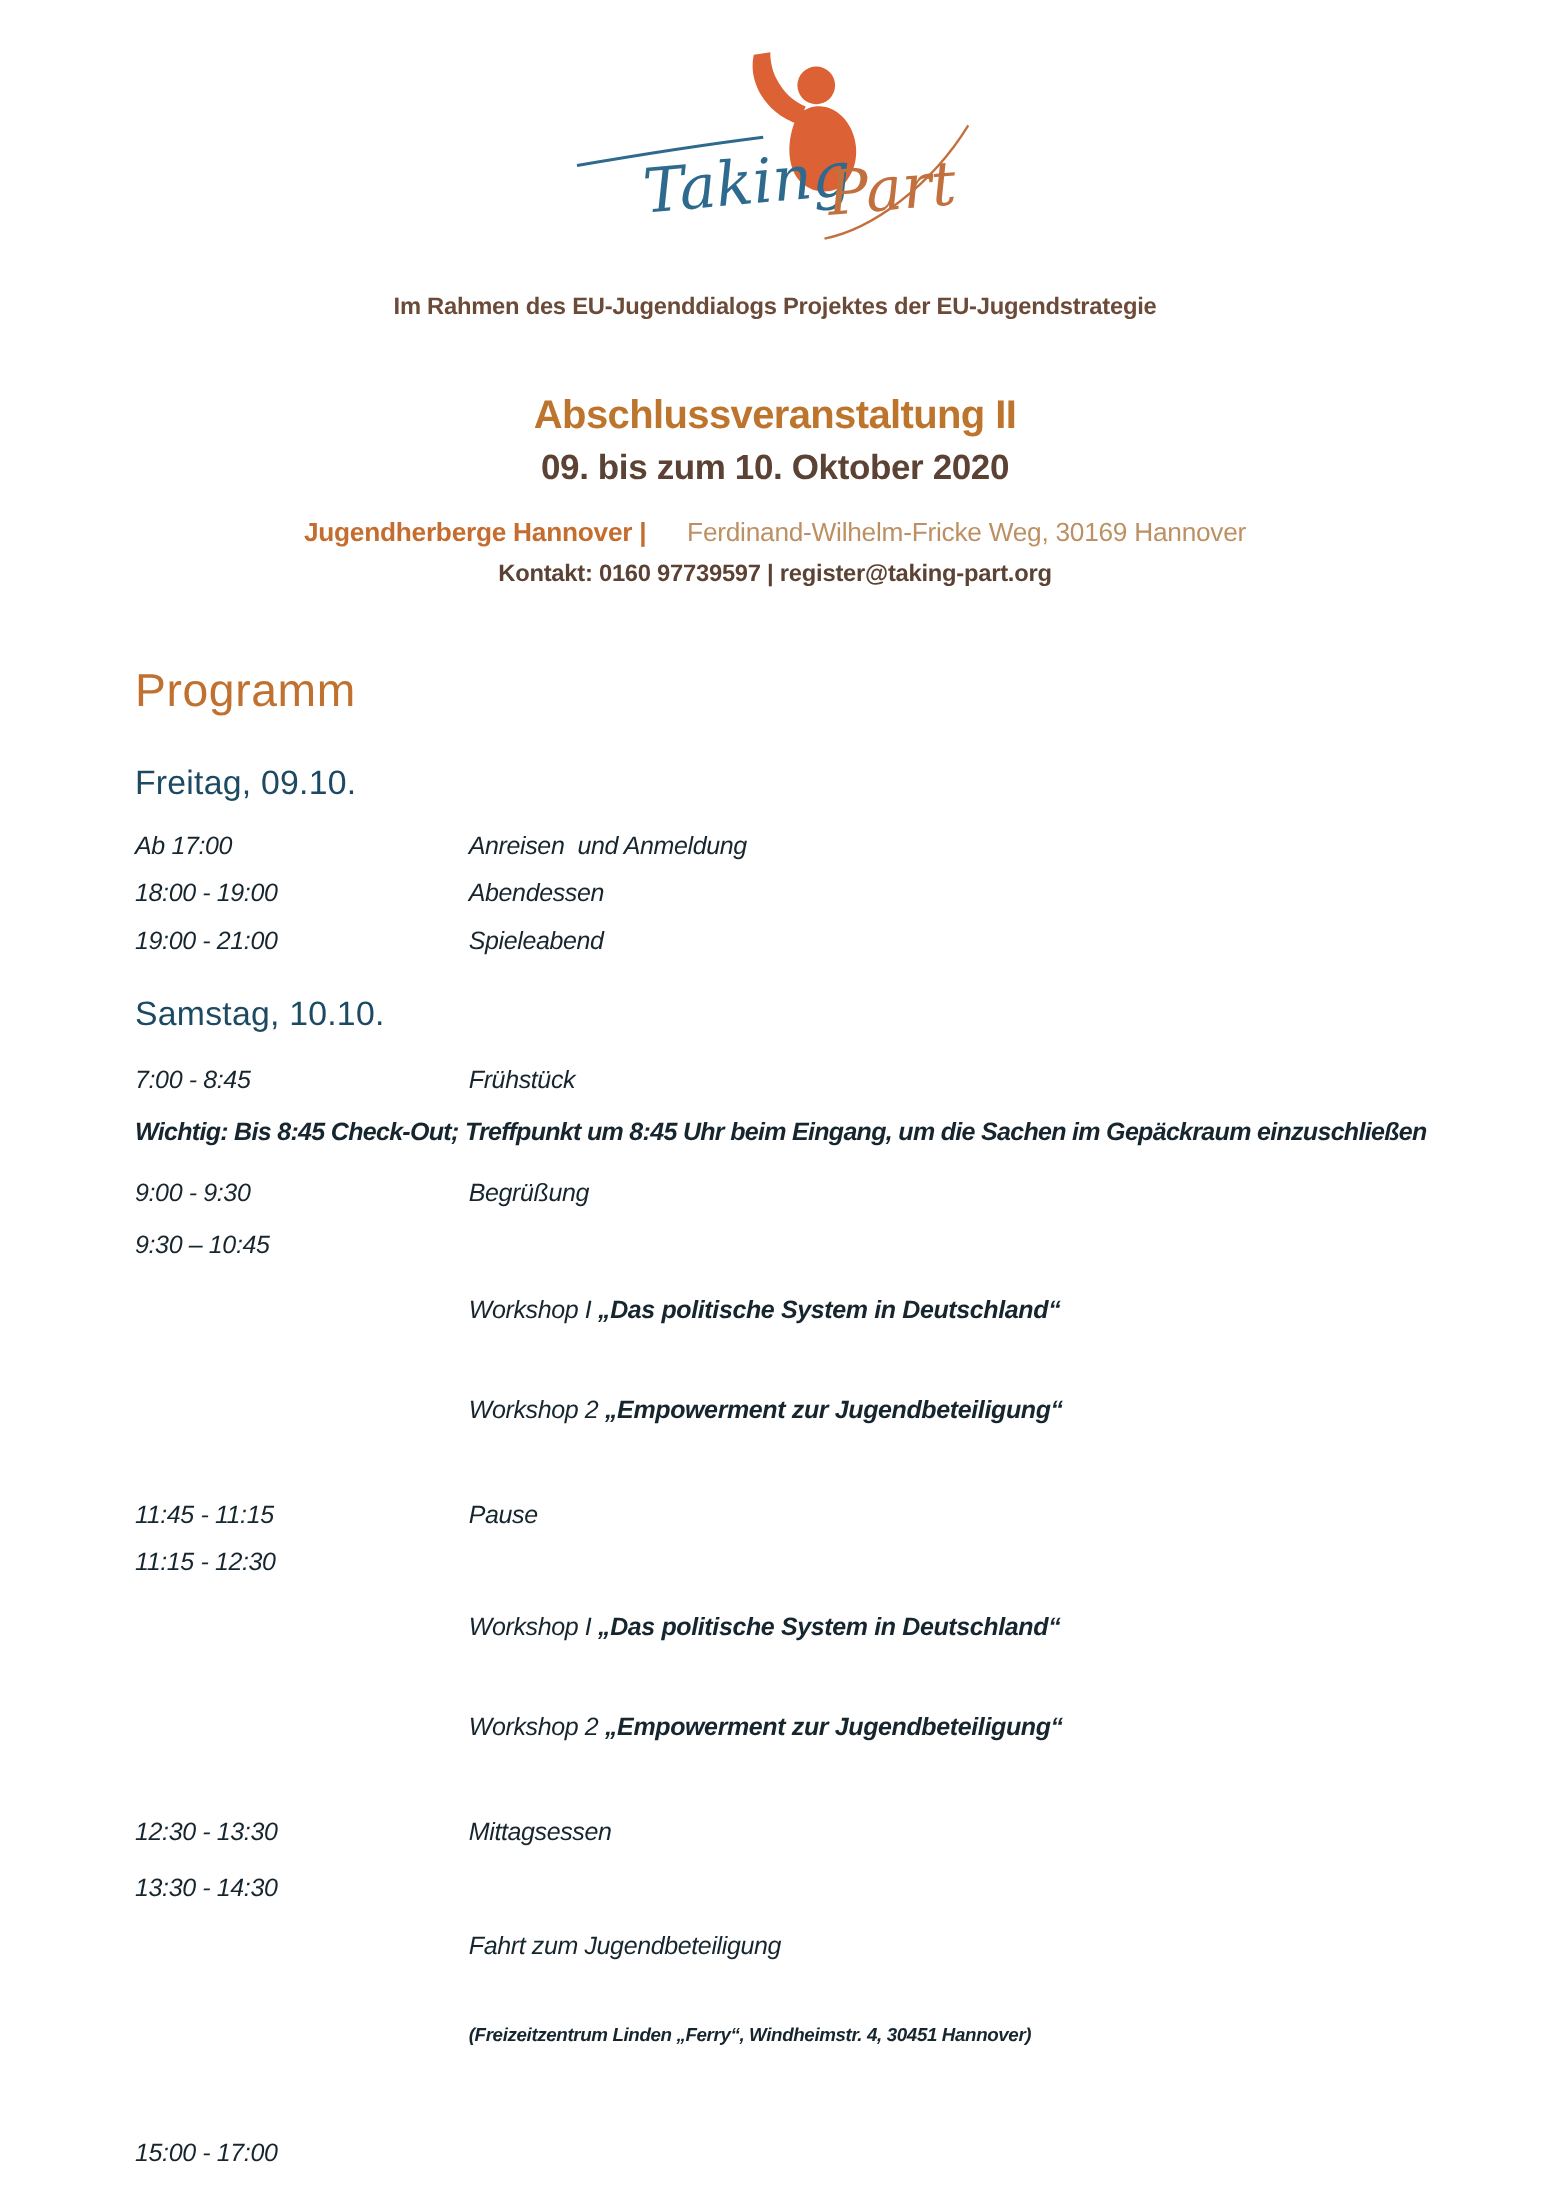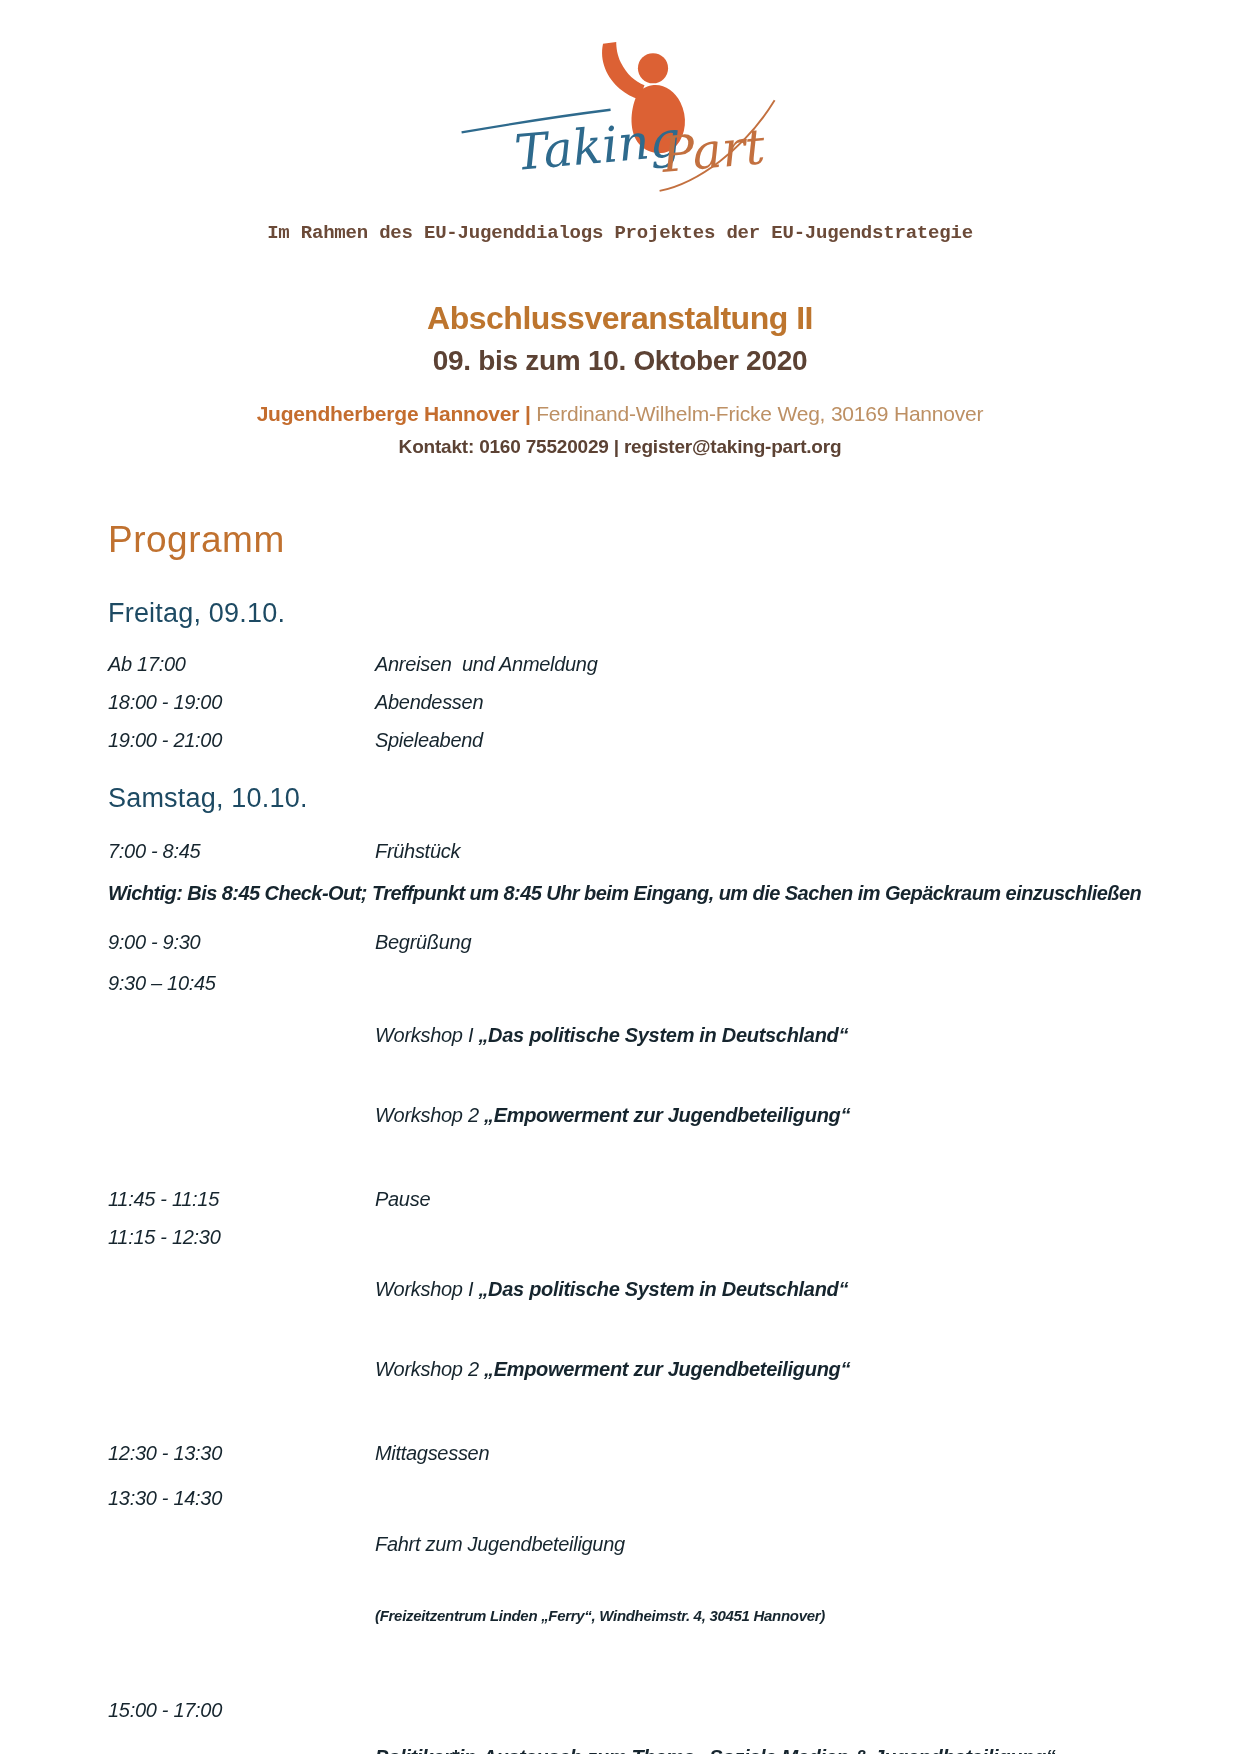"Im Rahmen des EU-Jugenddialogs Projektes" .tagline { font-family: Liberation Mono, monospace -> none; margin-top: 12px -> 24px }
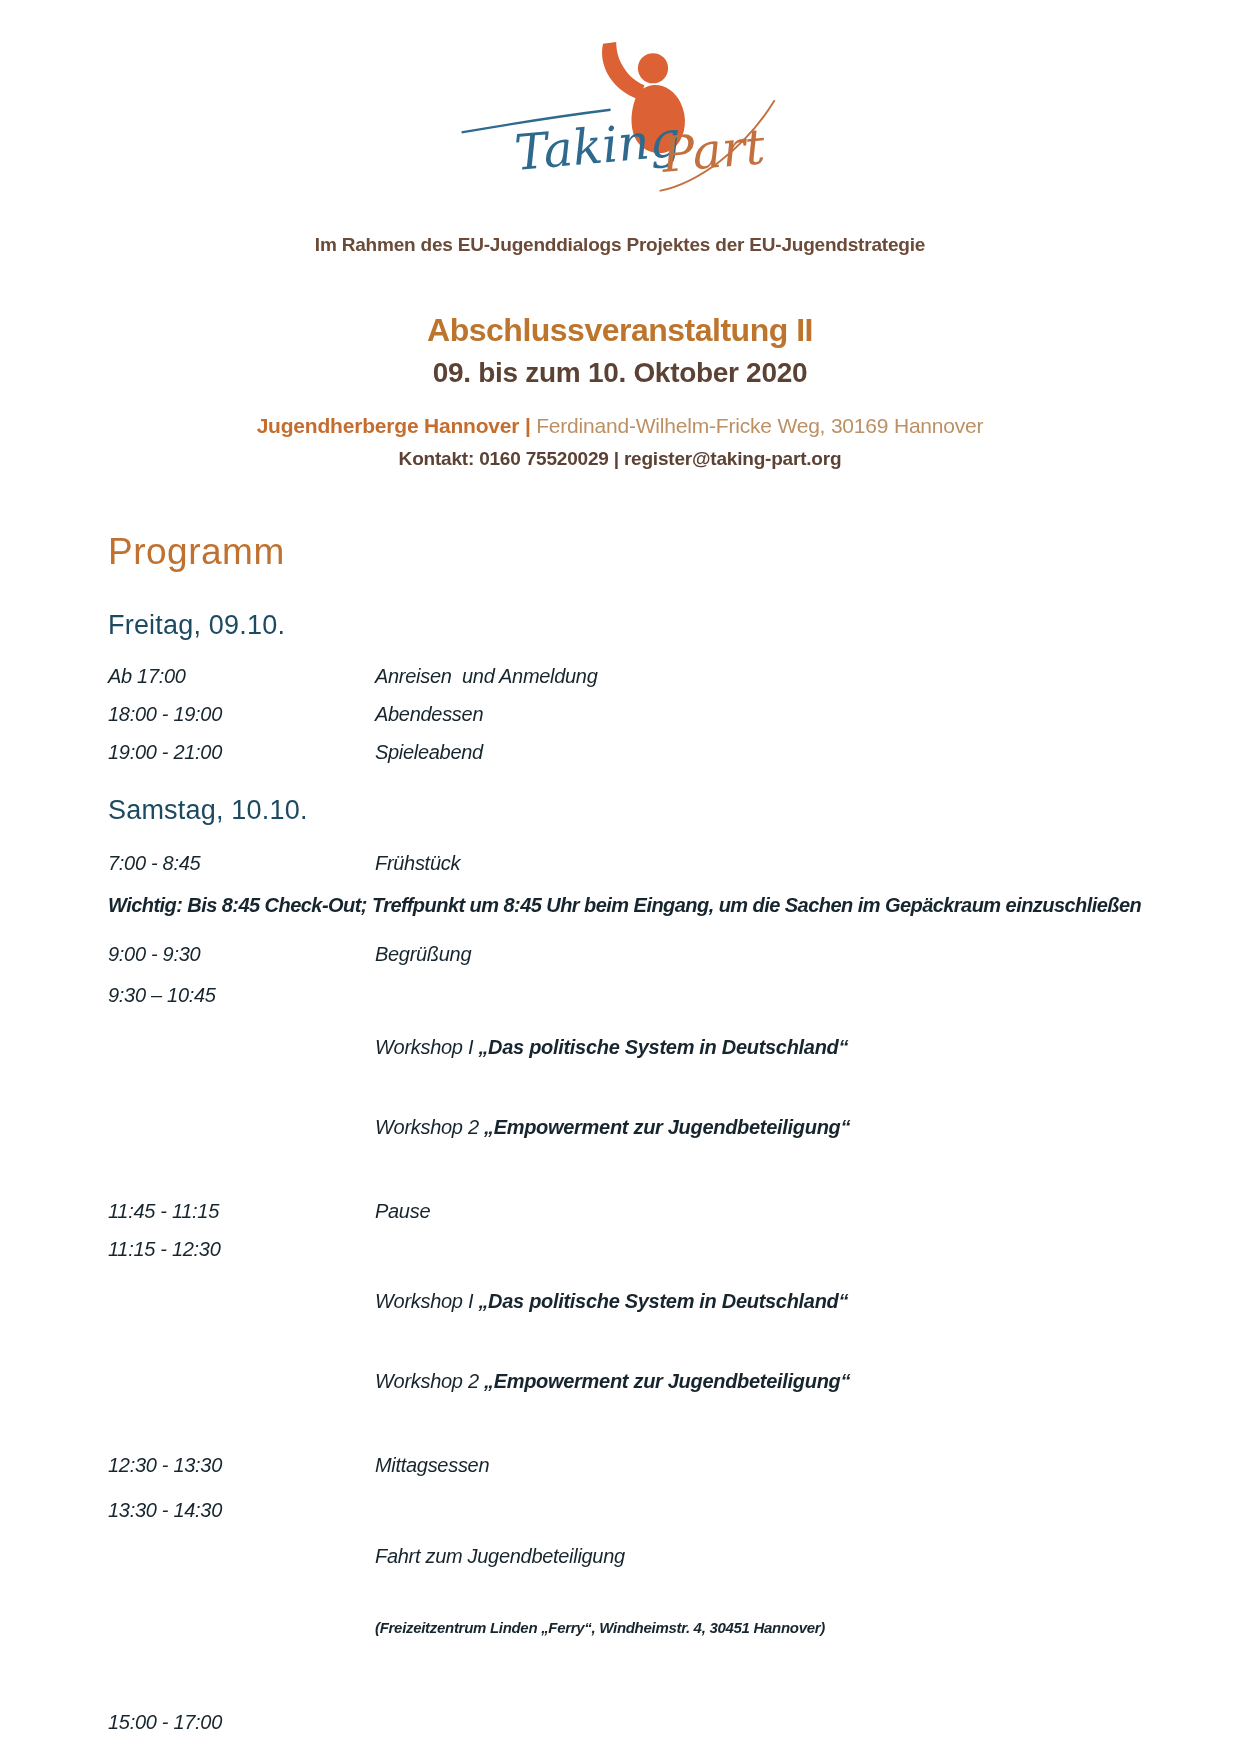"Ferdinand-Wilhelm-Fricke Weg, 30169" .venue .venue-rest { padding-left: none -> 27px }
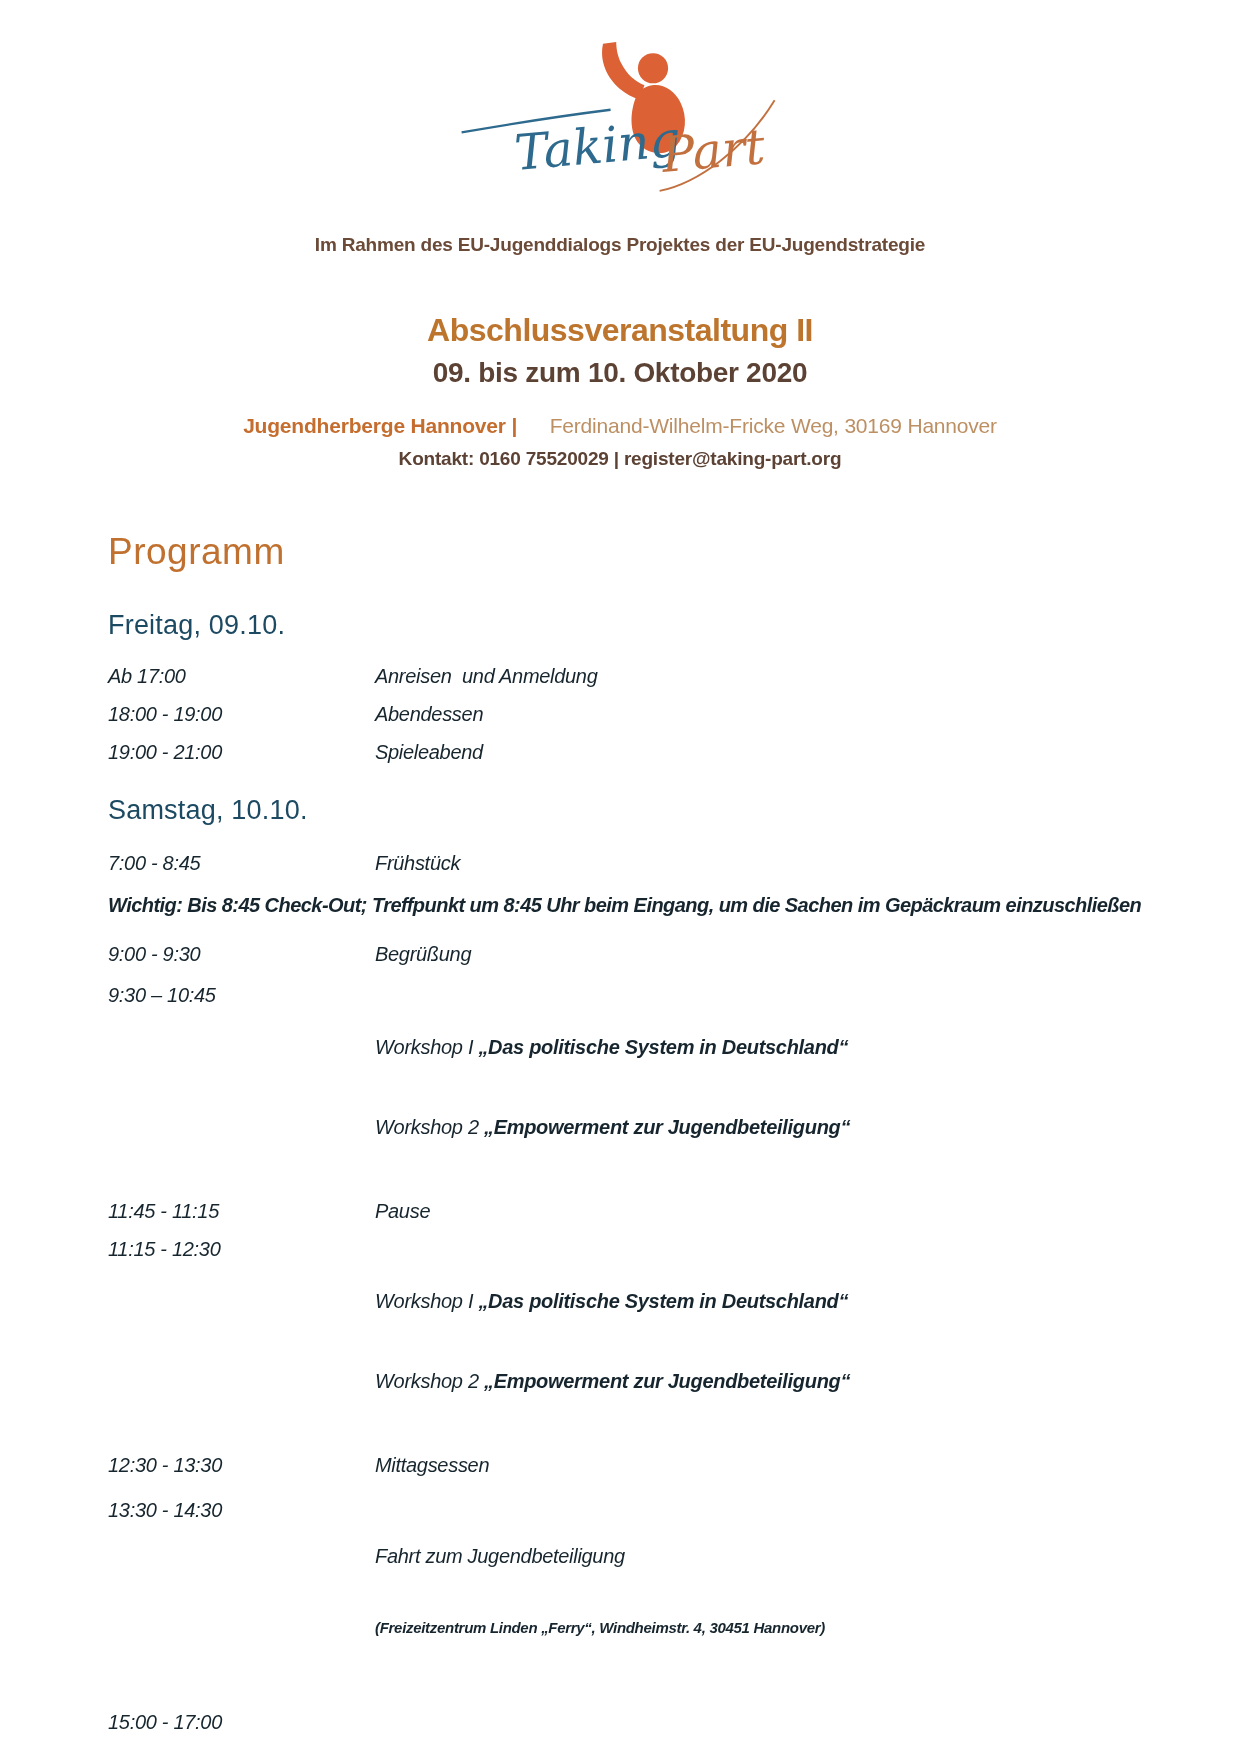"Kontakt: 0160 75520029 |" p.contact { text: 75520029 -> 97739597 }
